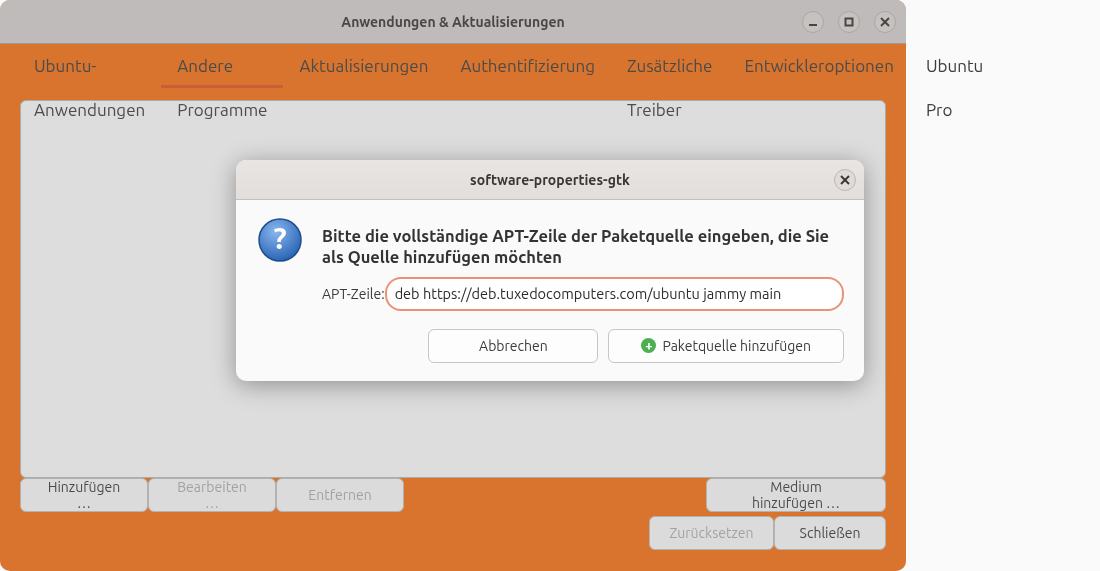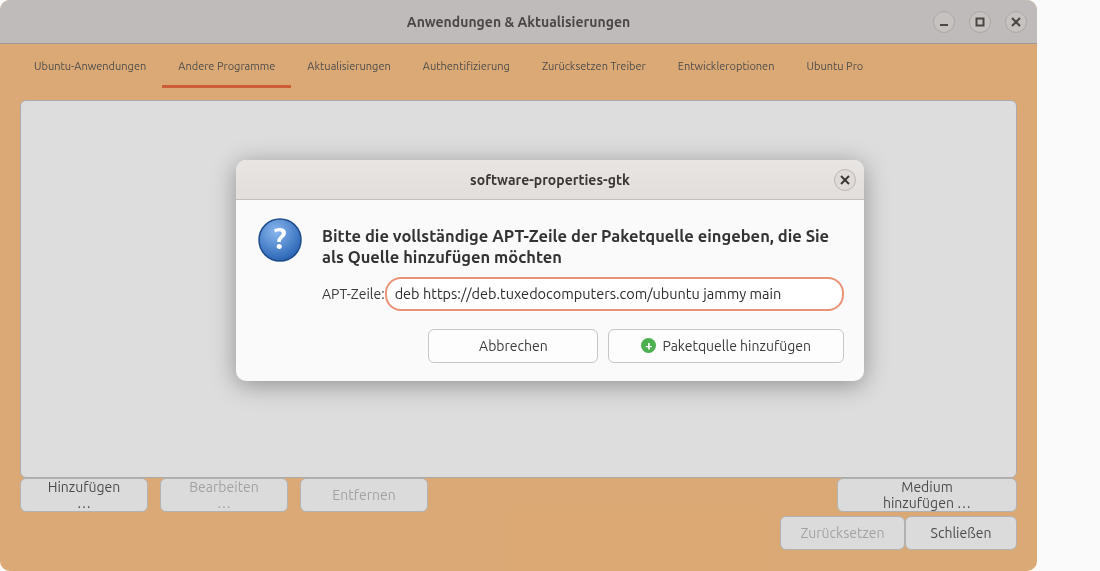"Anwendungen & Aktualisierungen" .window { background: #fdba74 -> #f97316; width: 1037px -> 906px }
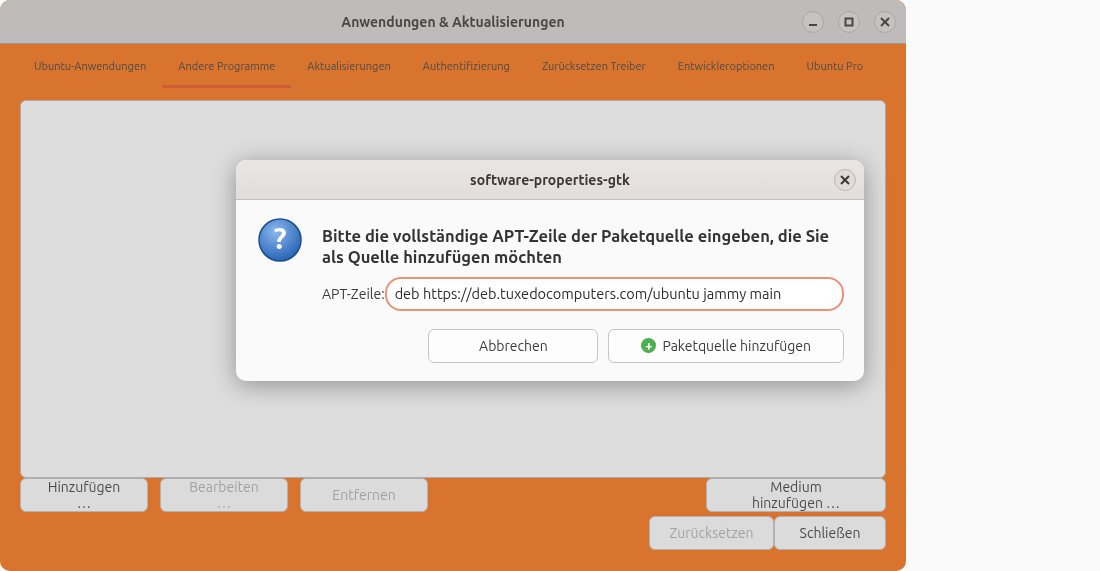"Ubuntu-Anwendungen" .tab { font-size: 11px -> 17px }
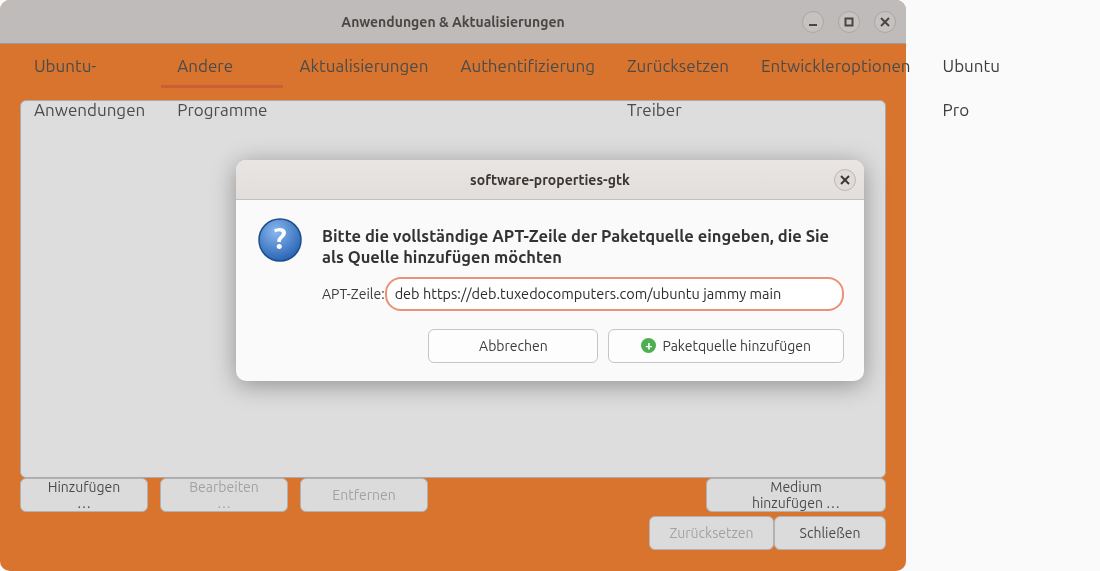"Zurücksetzen Treiber" div.tab { text: Zurücksetzen -> Zusätzliche }
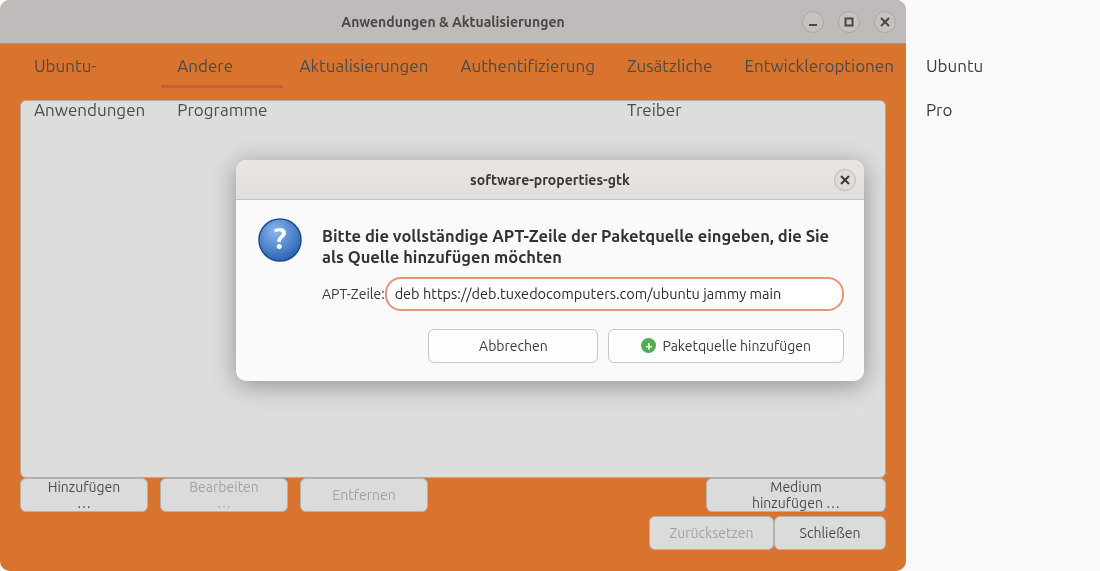"Hinzufügen …" .bottom-buttons .left { gap: 12px -> none }
